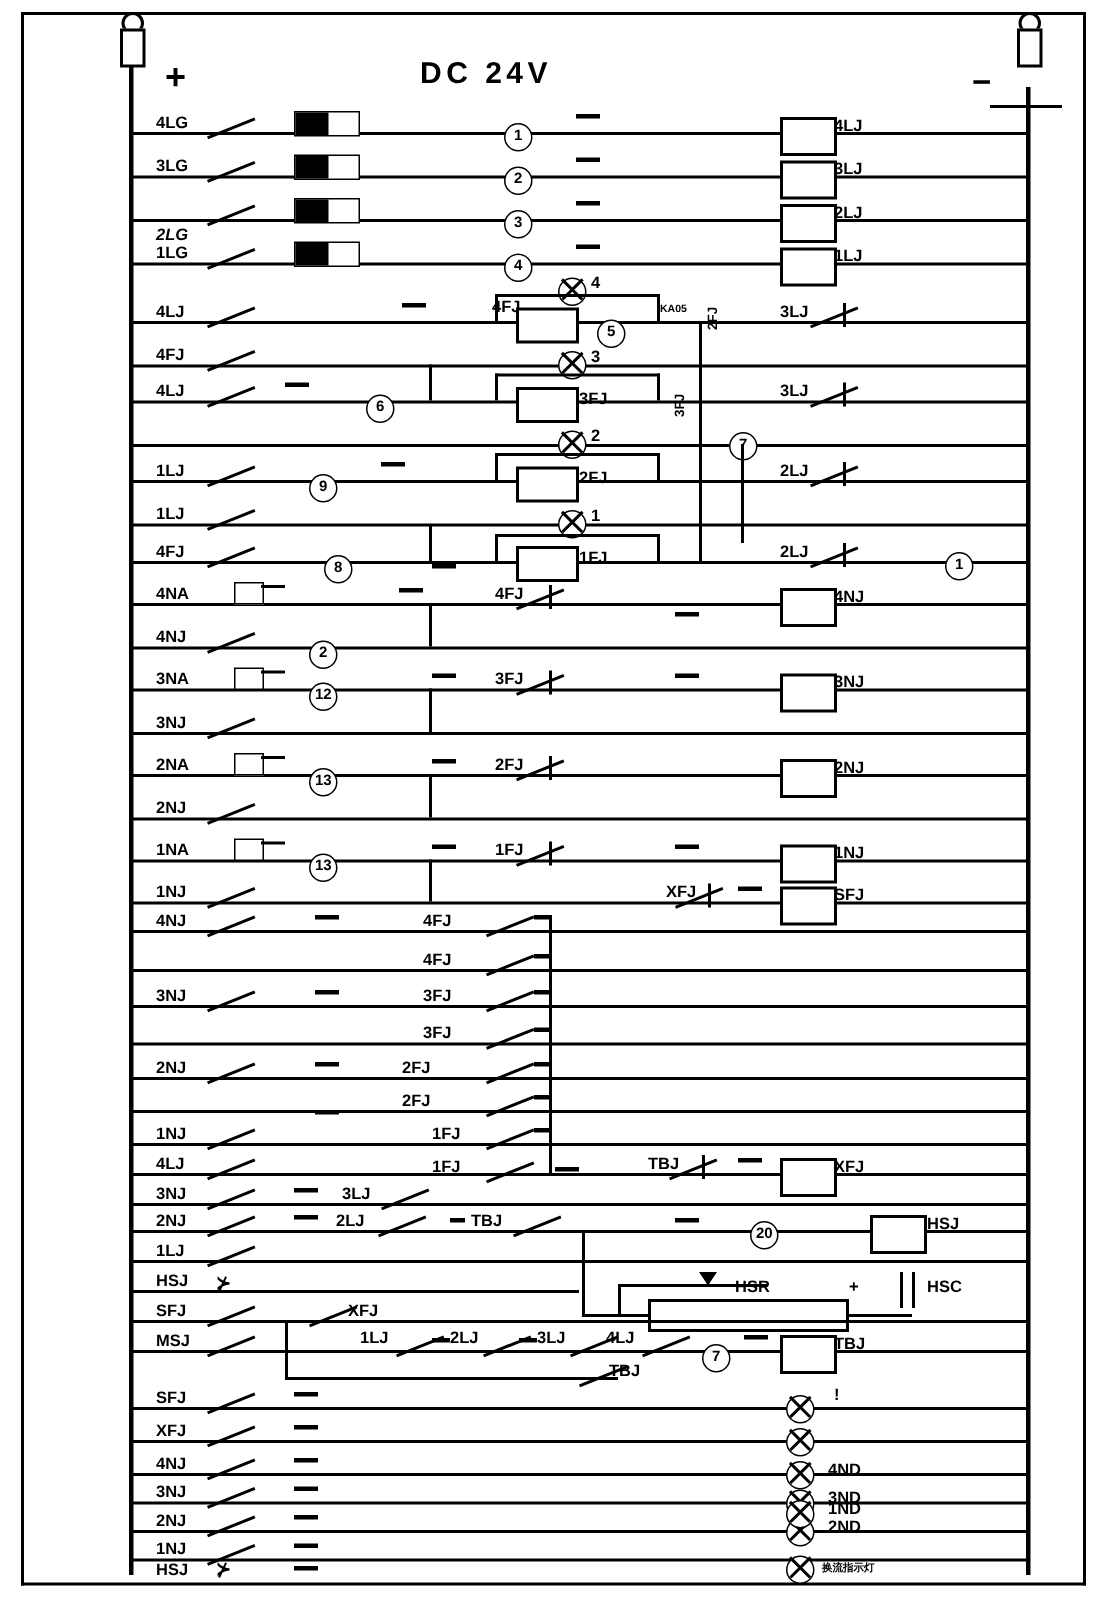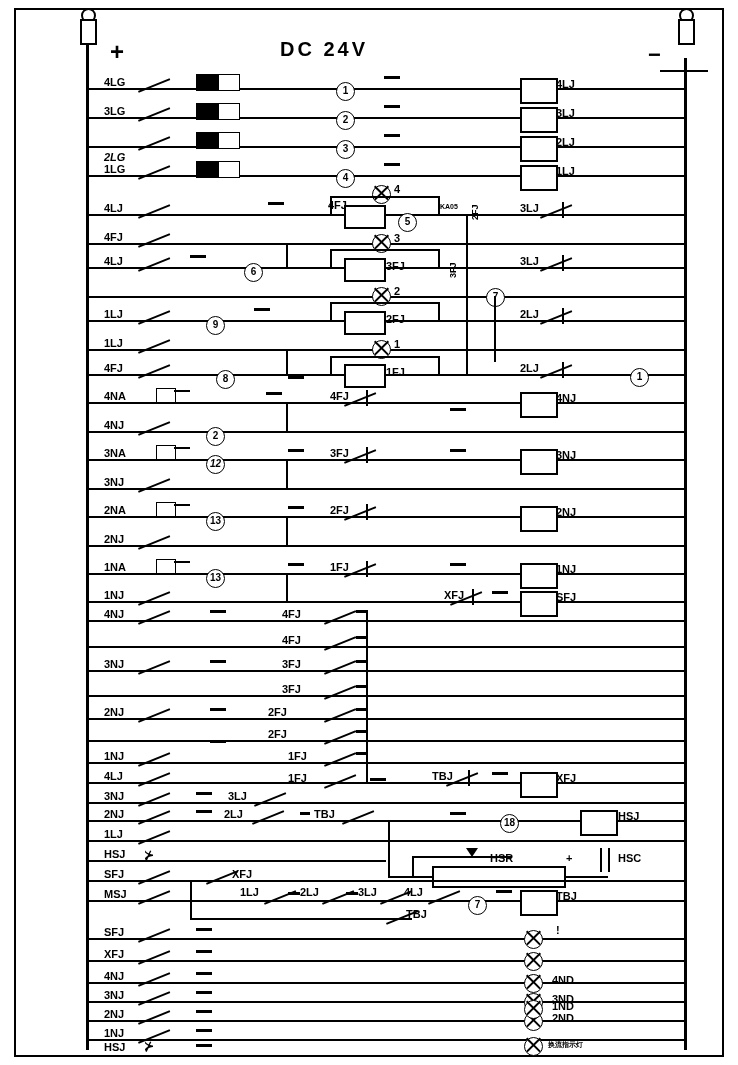"12" div.circnum { font-style: italic -> none }
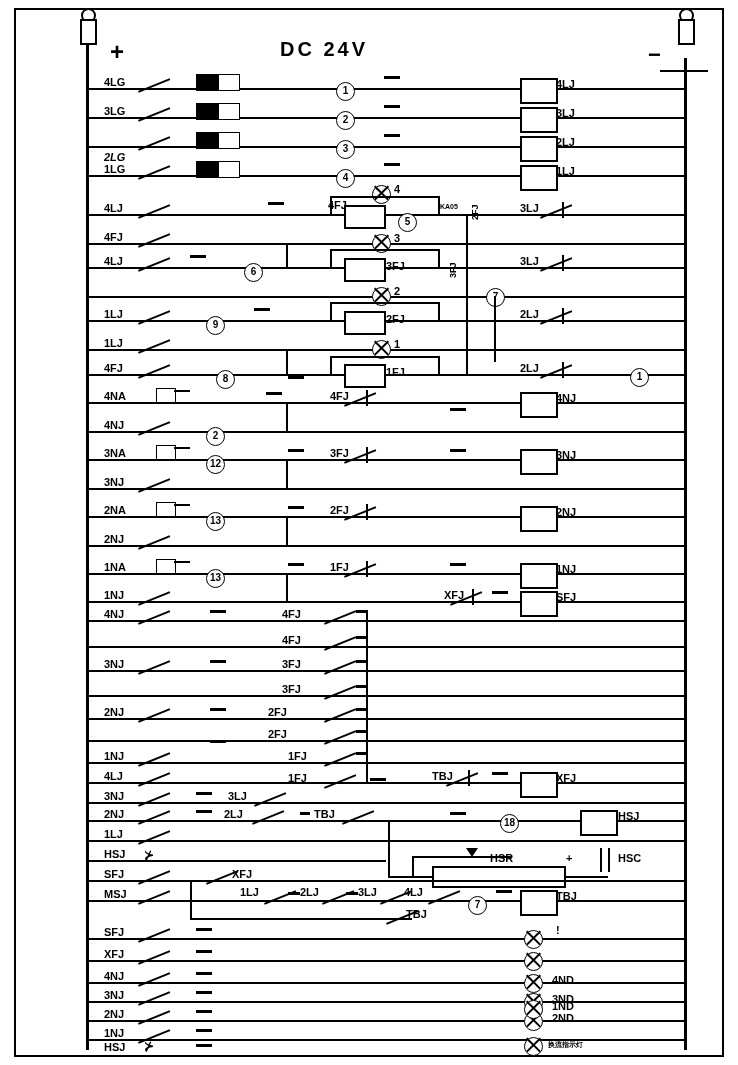"18" div.circnum { text: 18 -> 20 }
